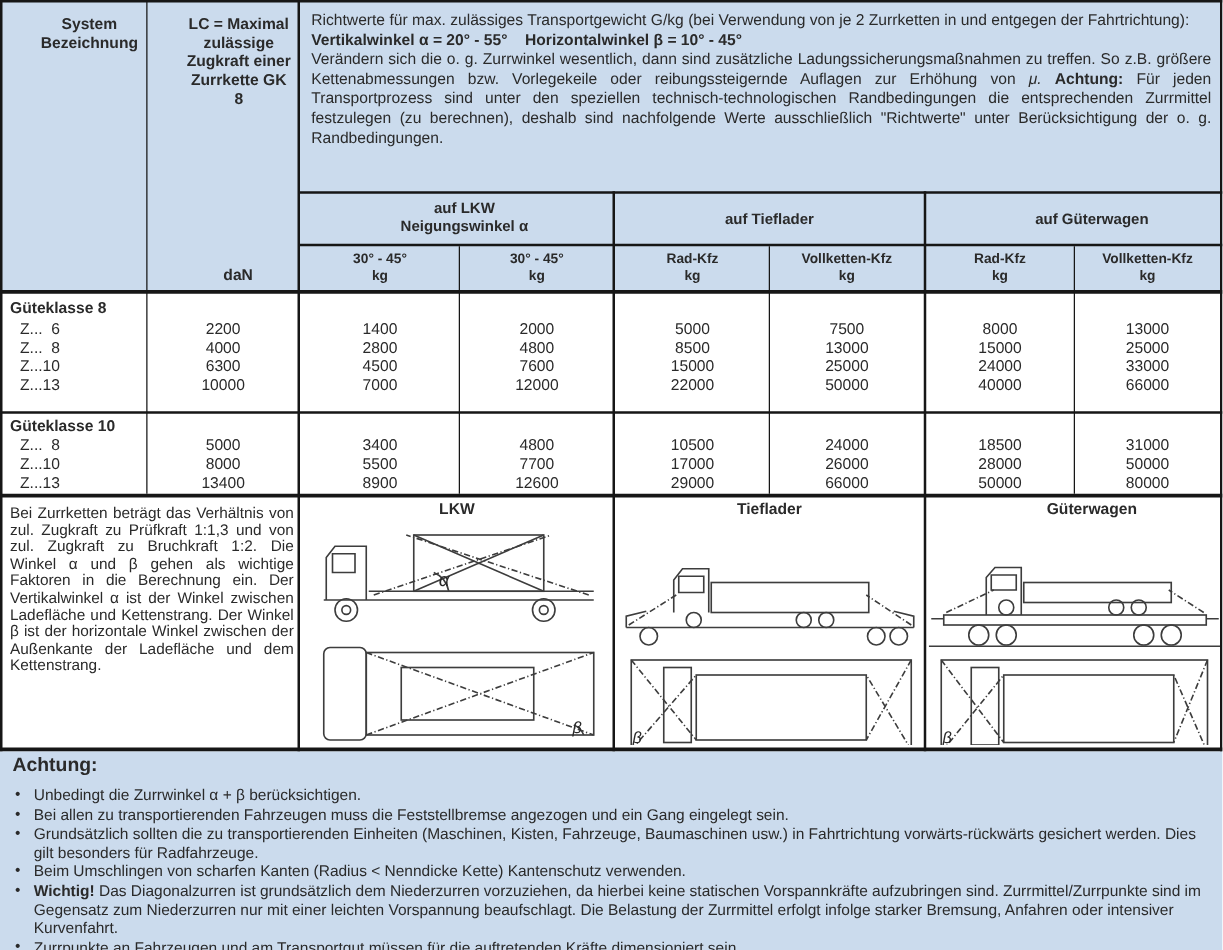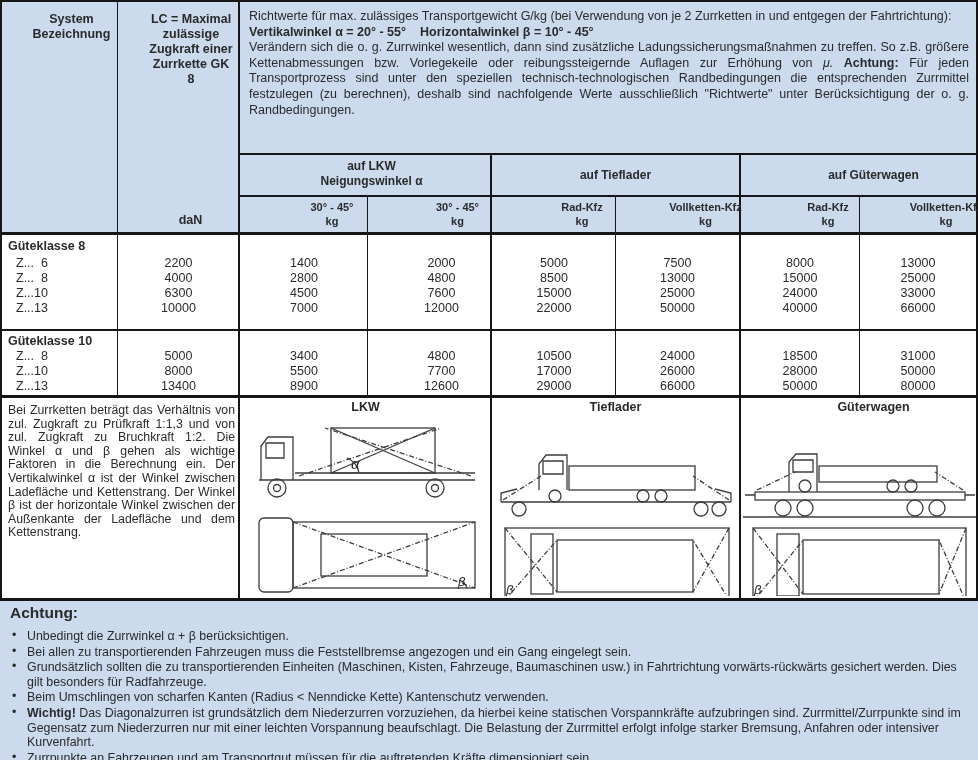"30° - 45°" .shead { margin-left: 28px -> none }
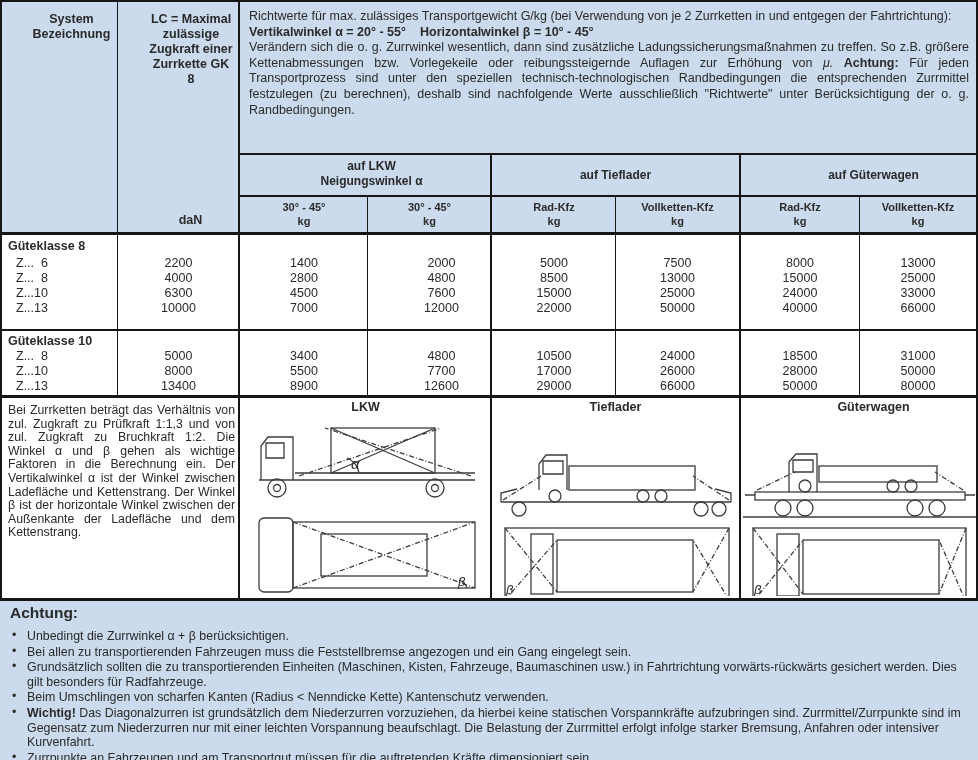"2000" .c1 { left: 380px -> 368px }
